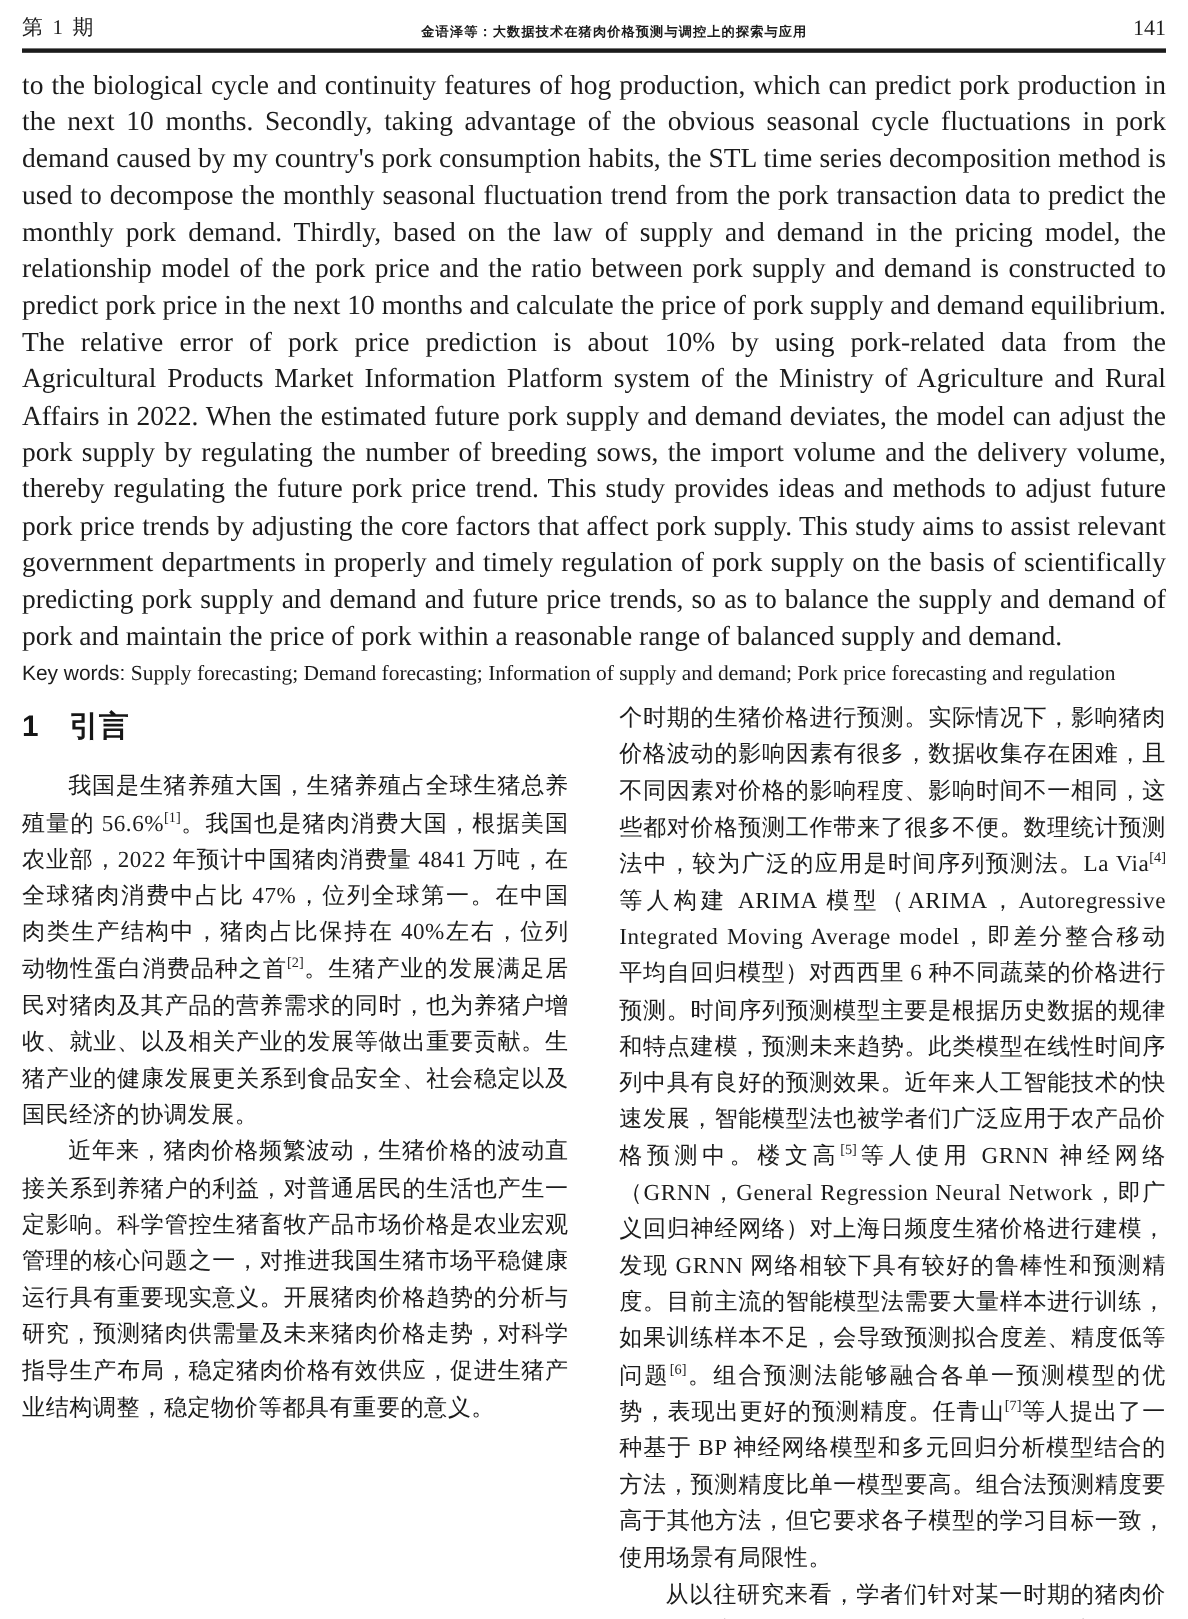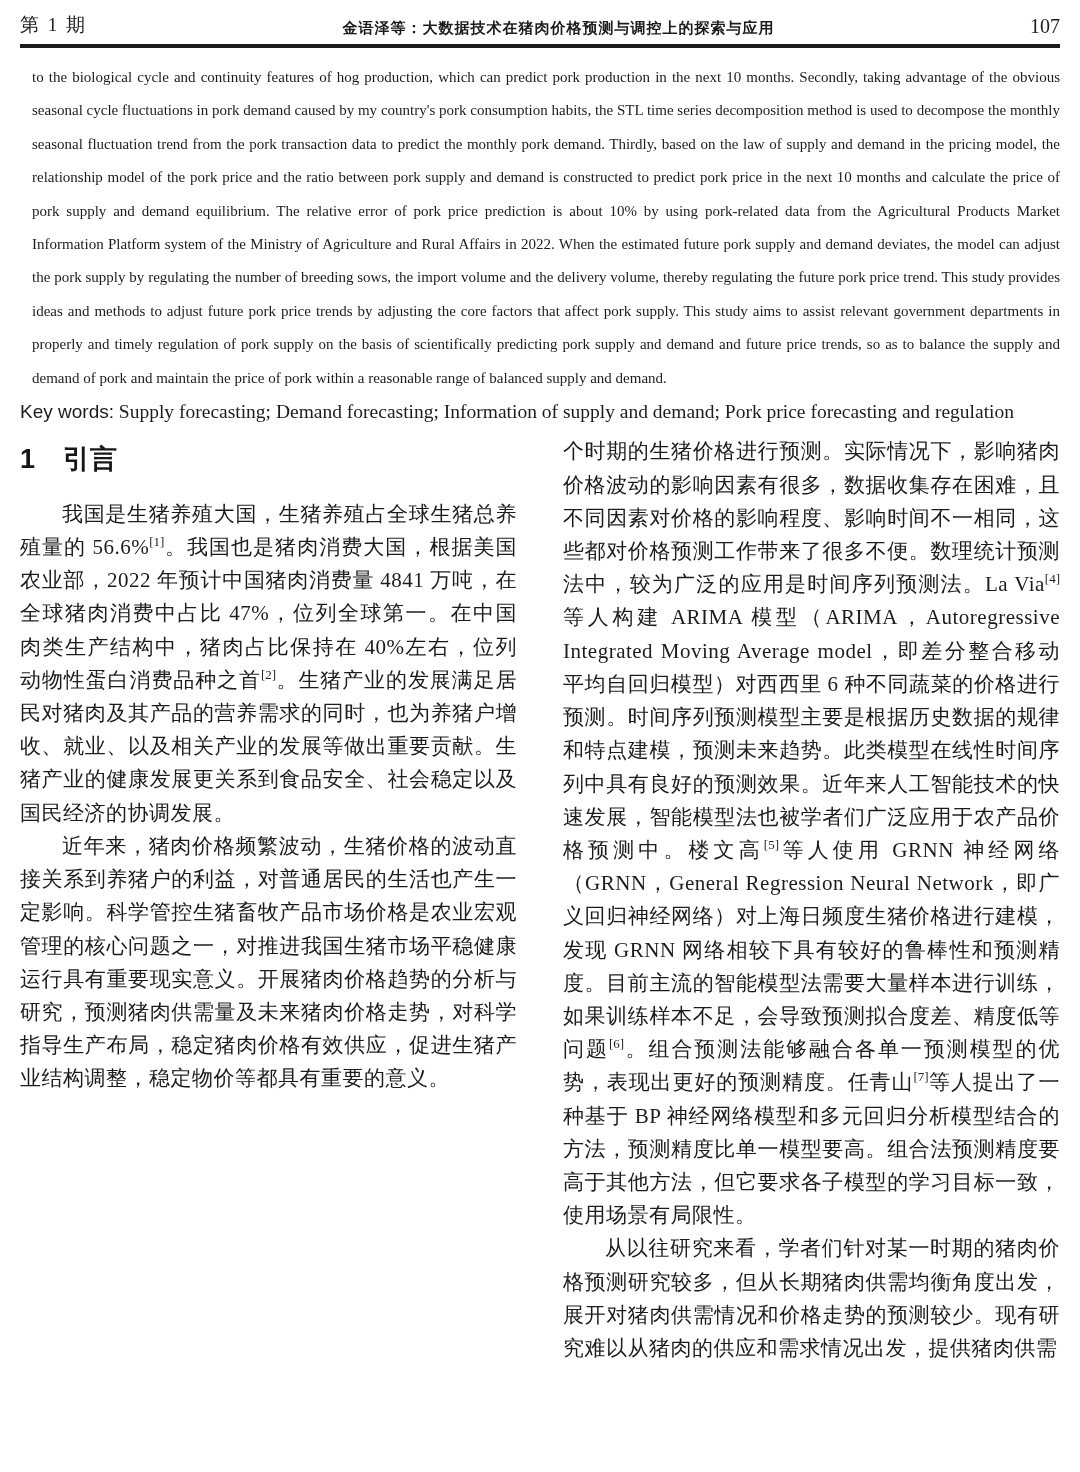"金语泽等：大数据技术在猪肉价格预测与调控上的探索与应用" .hdr-title { font-size: 15px -> 12px }
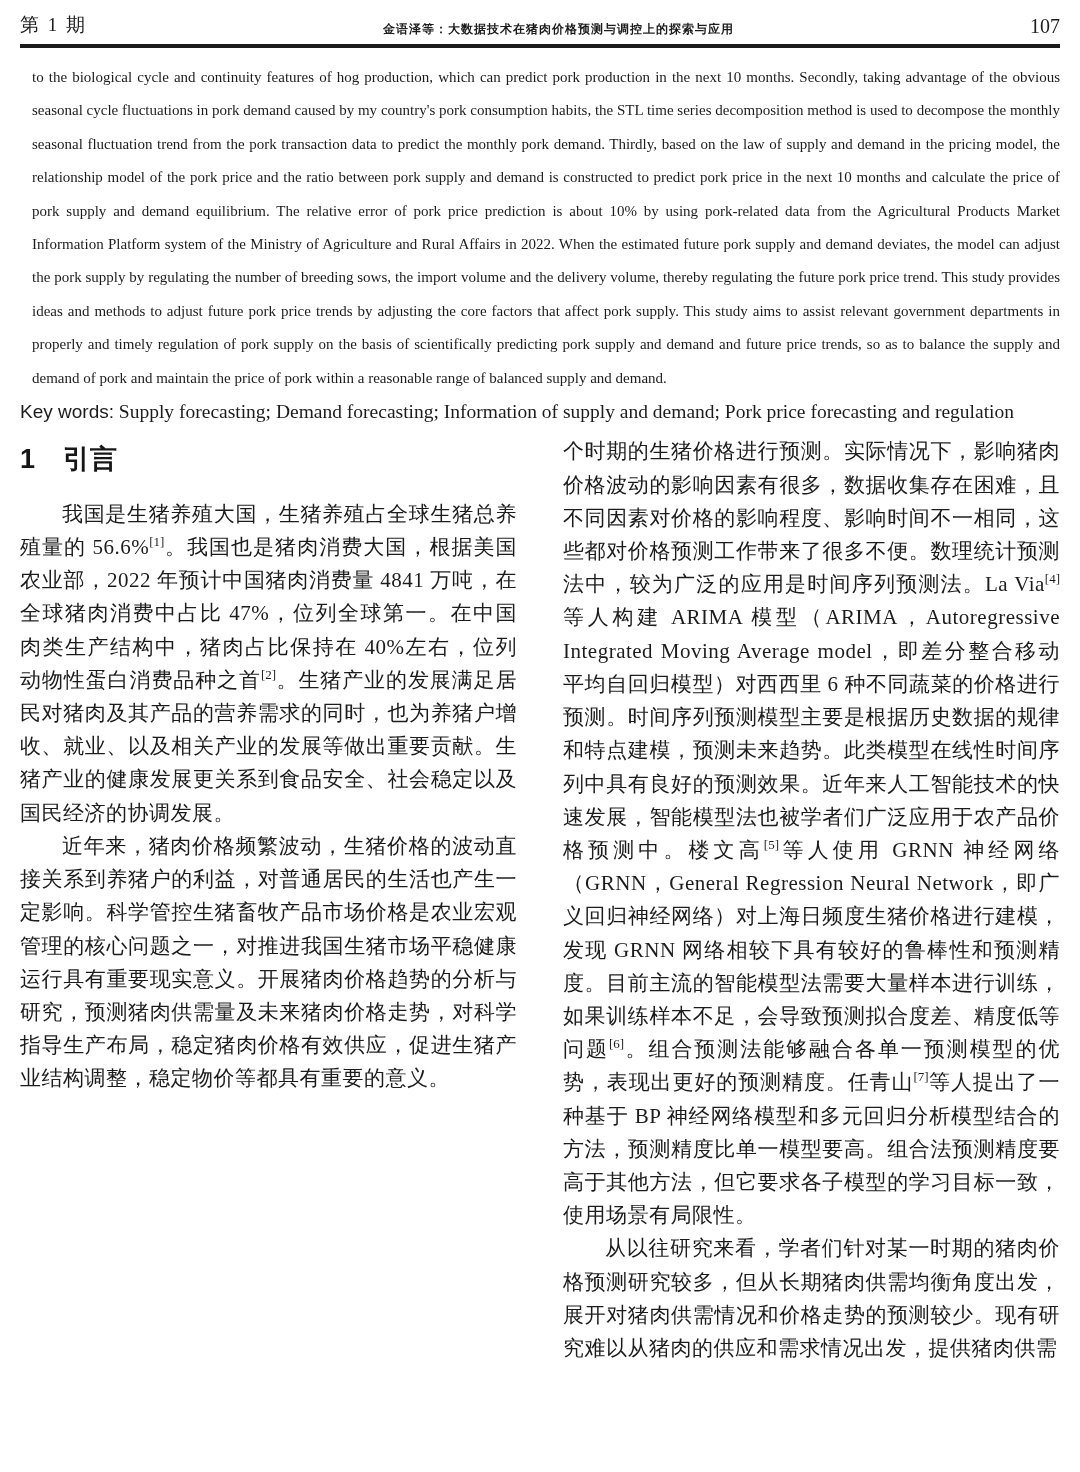"107" span.hdr-page { text: 107 -> 141 }
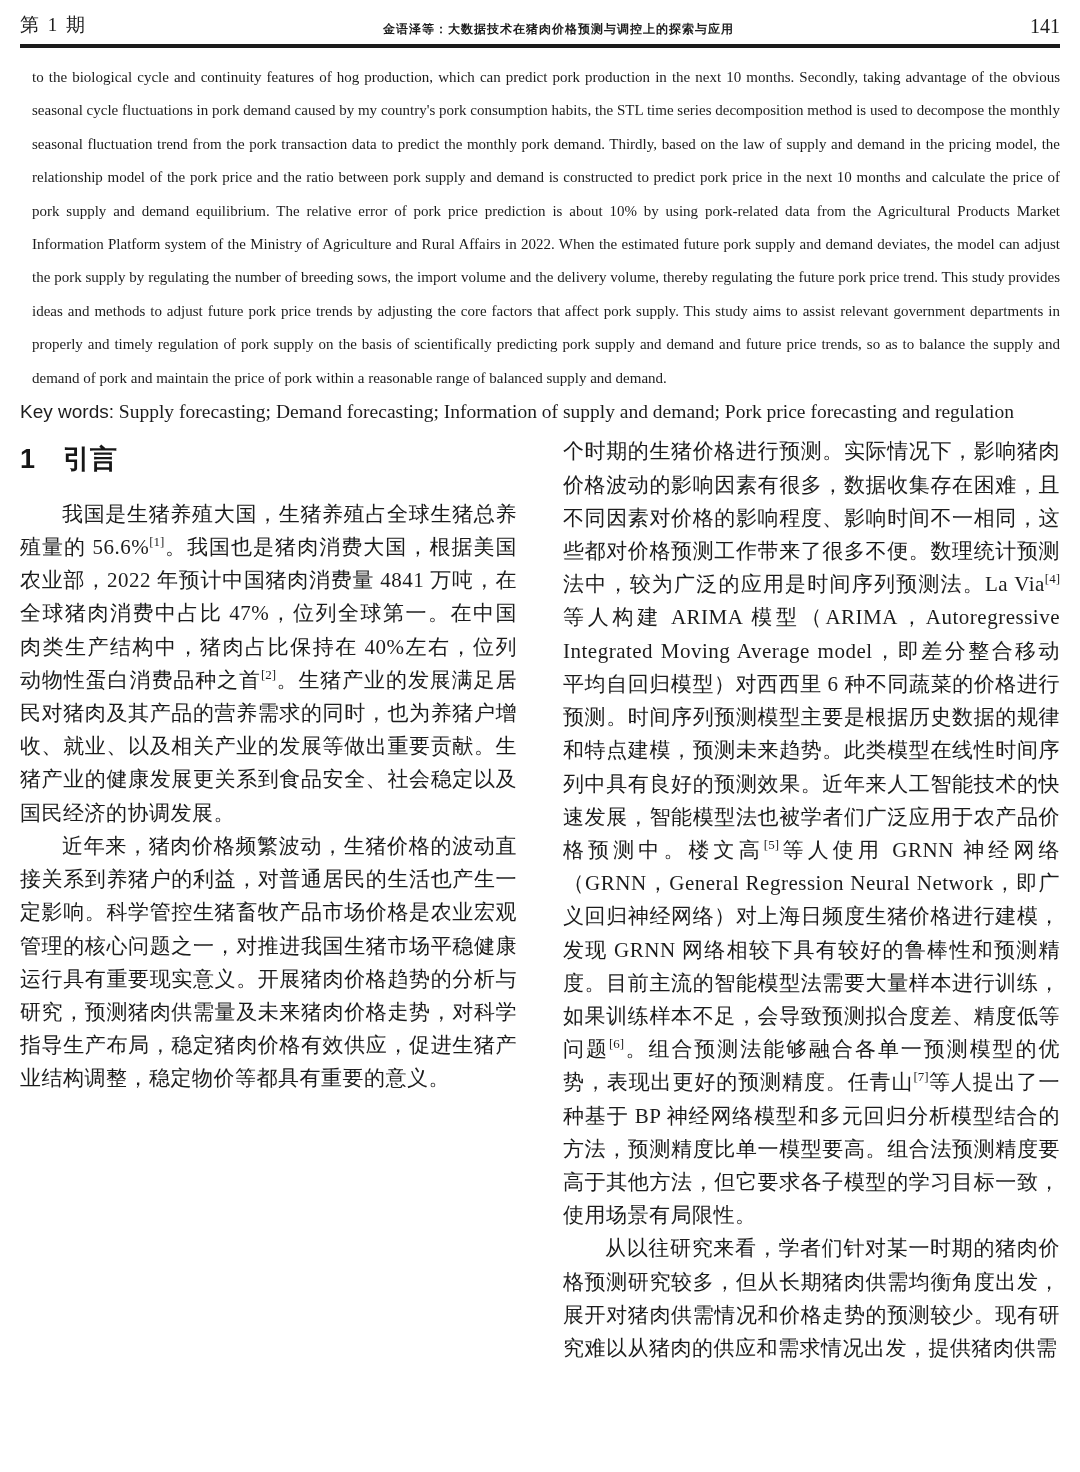"to the biological cycle and" .abstract-text { font-size: 15px -> 25px; margin-left: 12px -> none }
